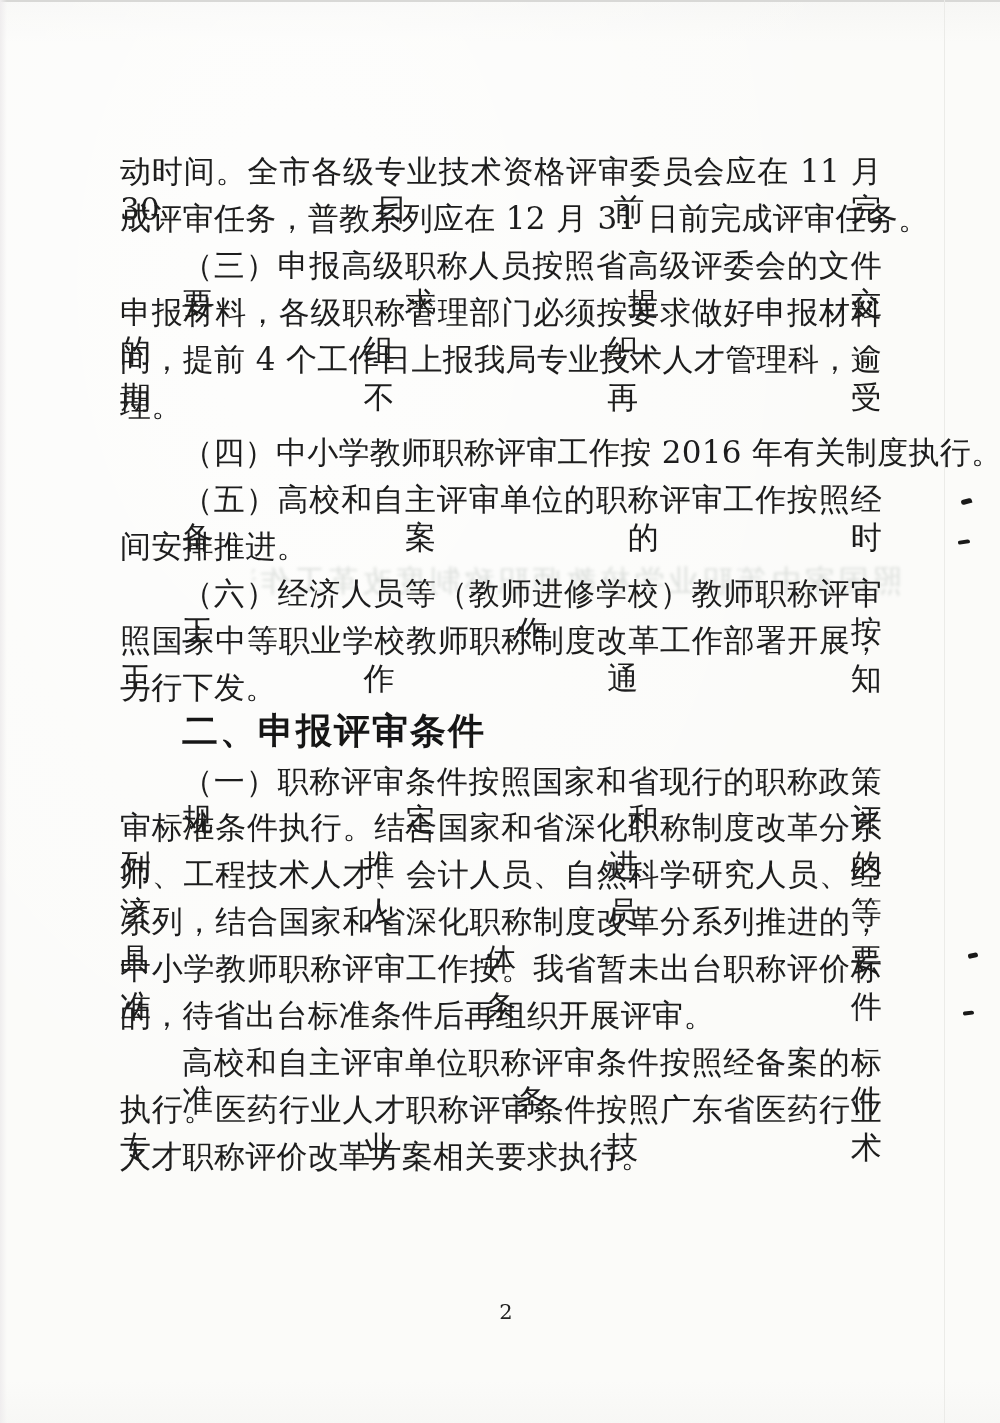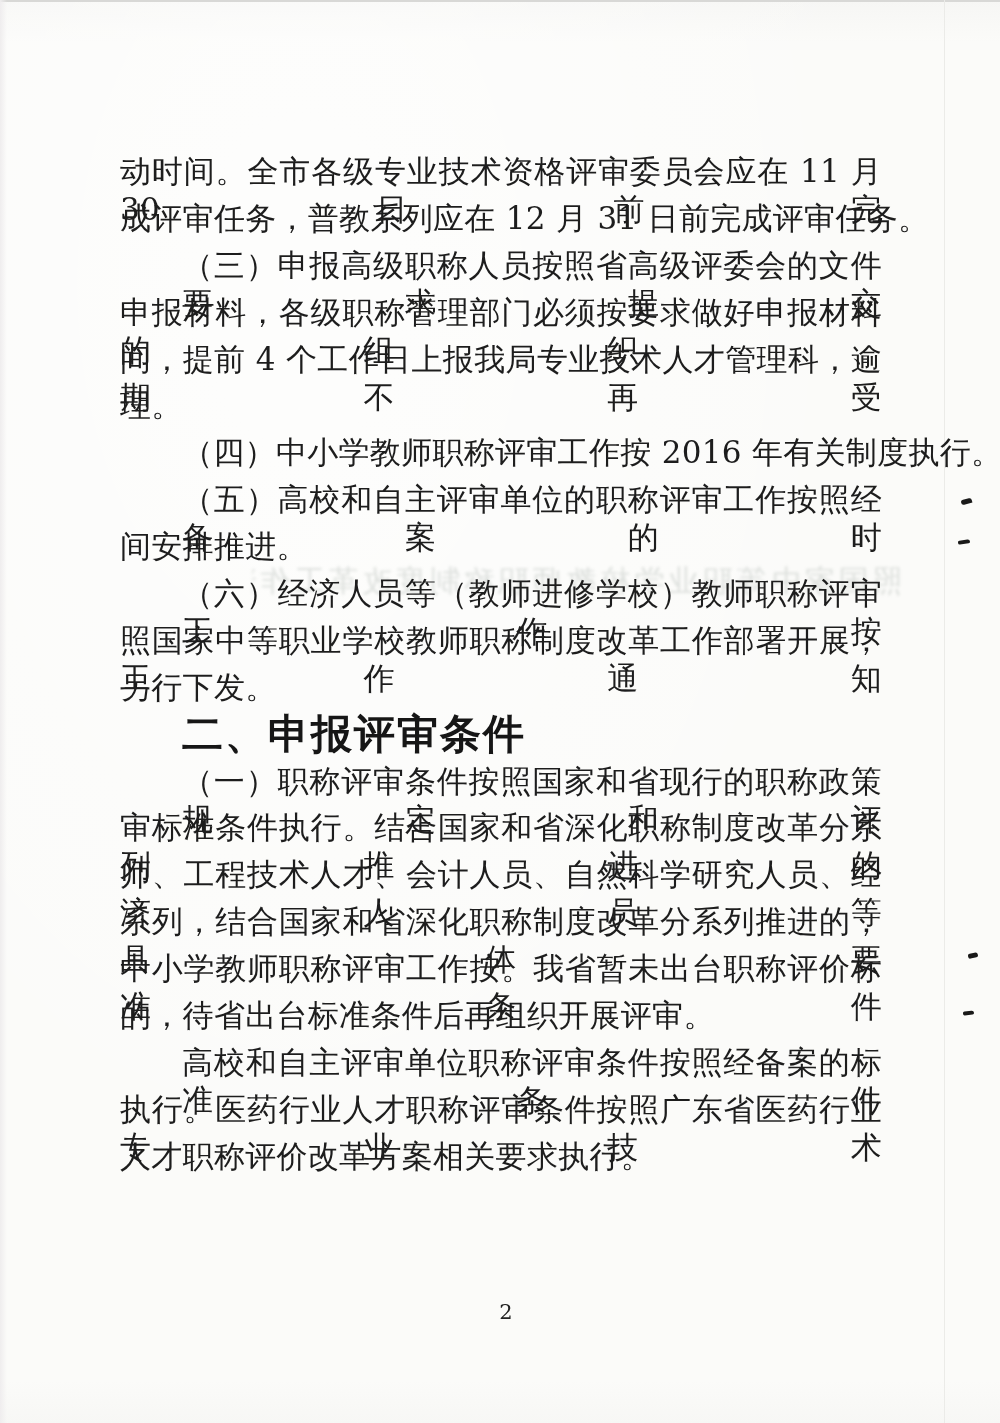"二、申报评审条件" .line.heading { font-family: Liberation Serif, serif -> Liberation Mono, monospace; font-size: 41px -> 36px }
